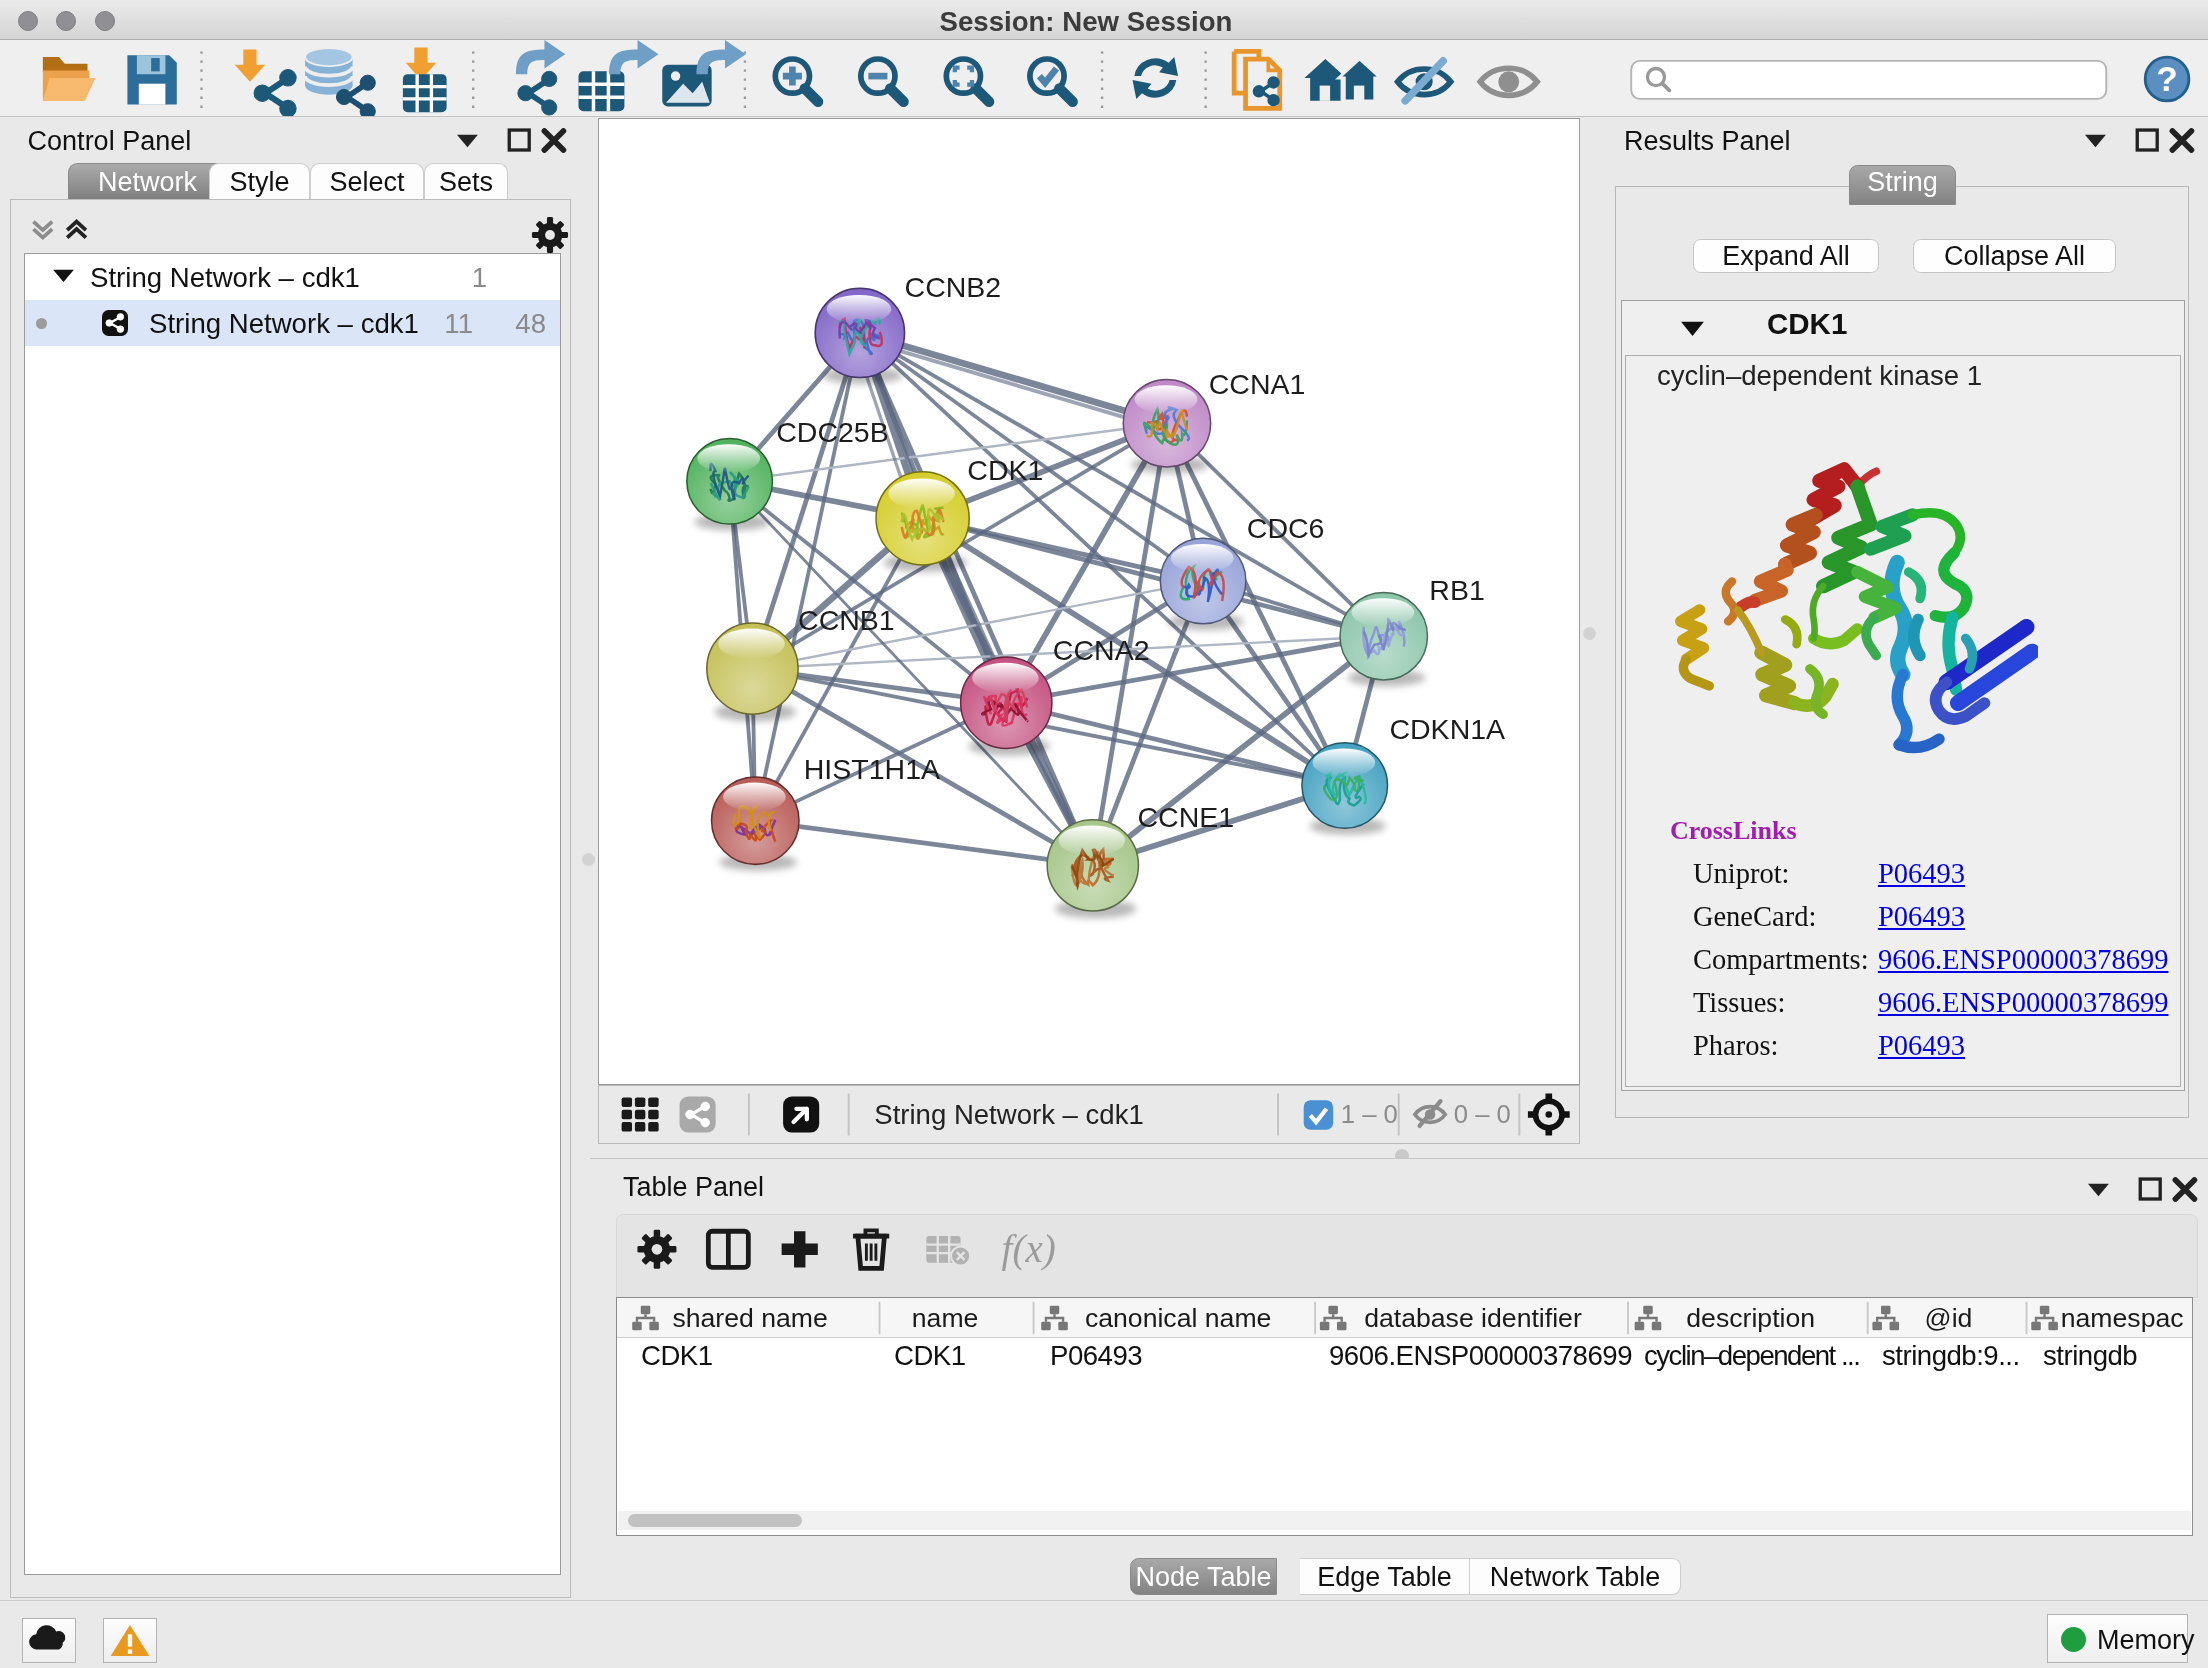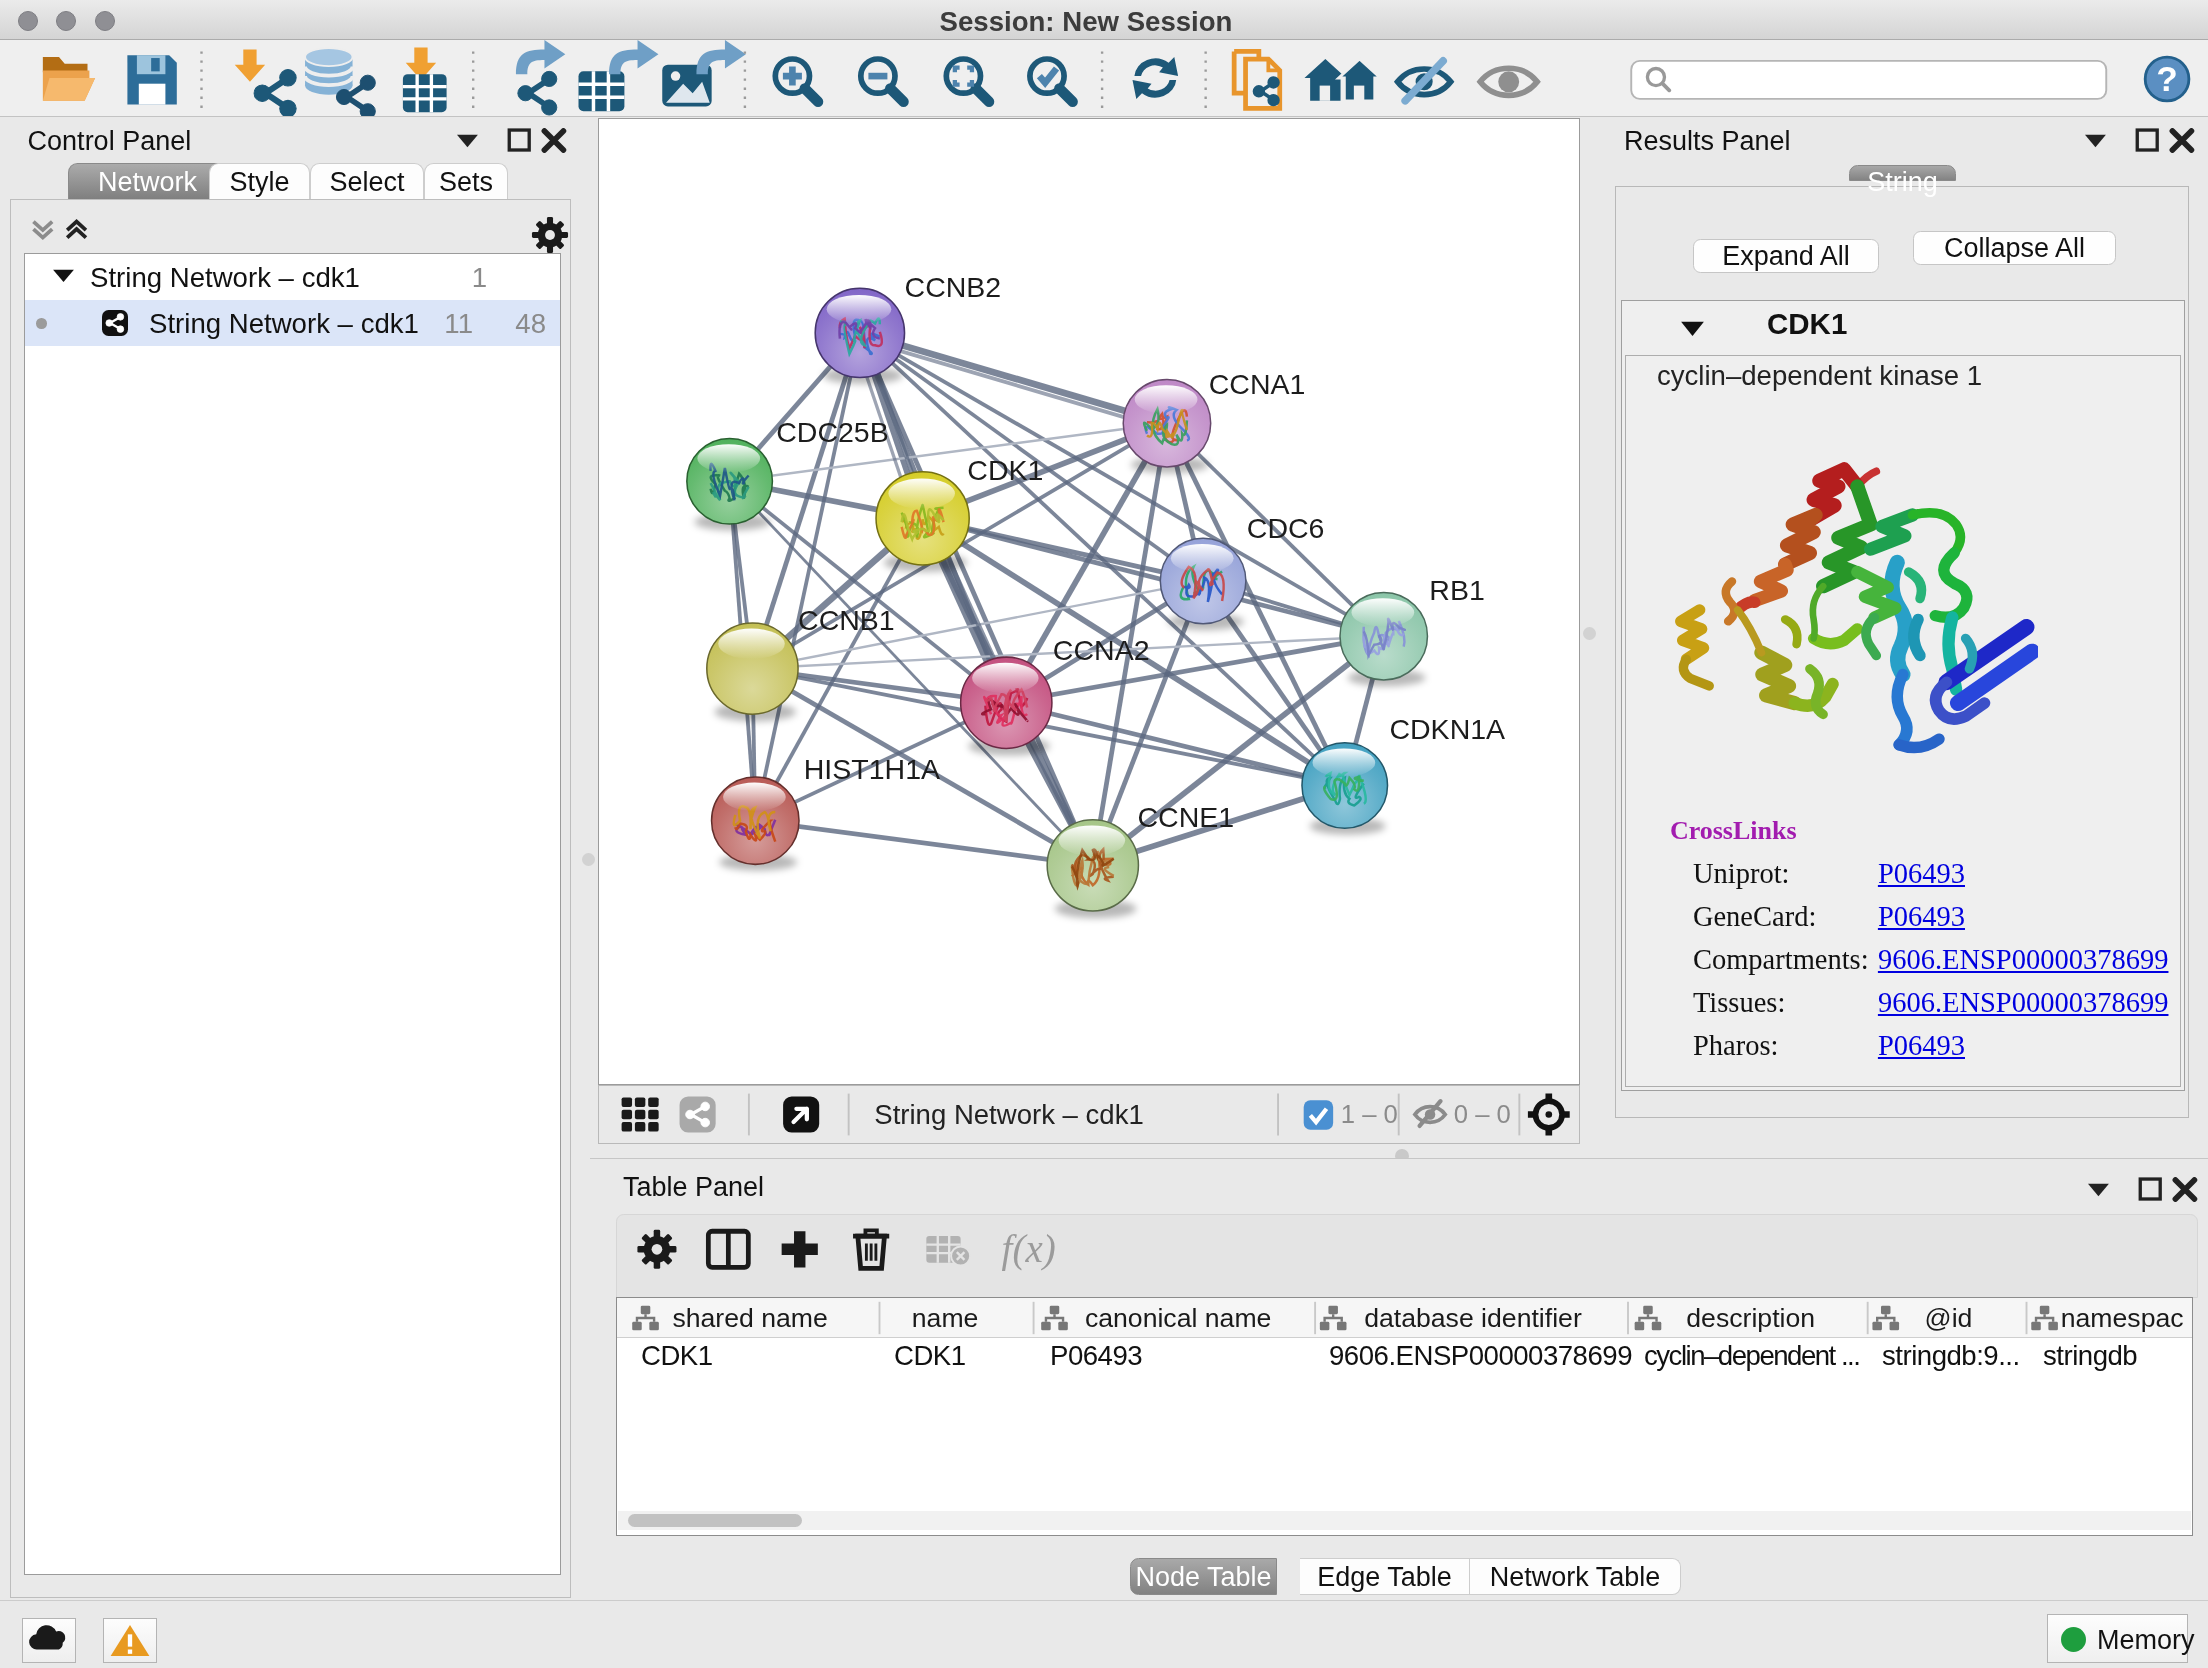"String" div.abs { height: 16px -> 40px }
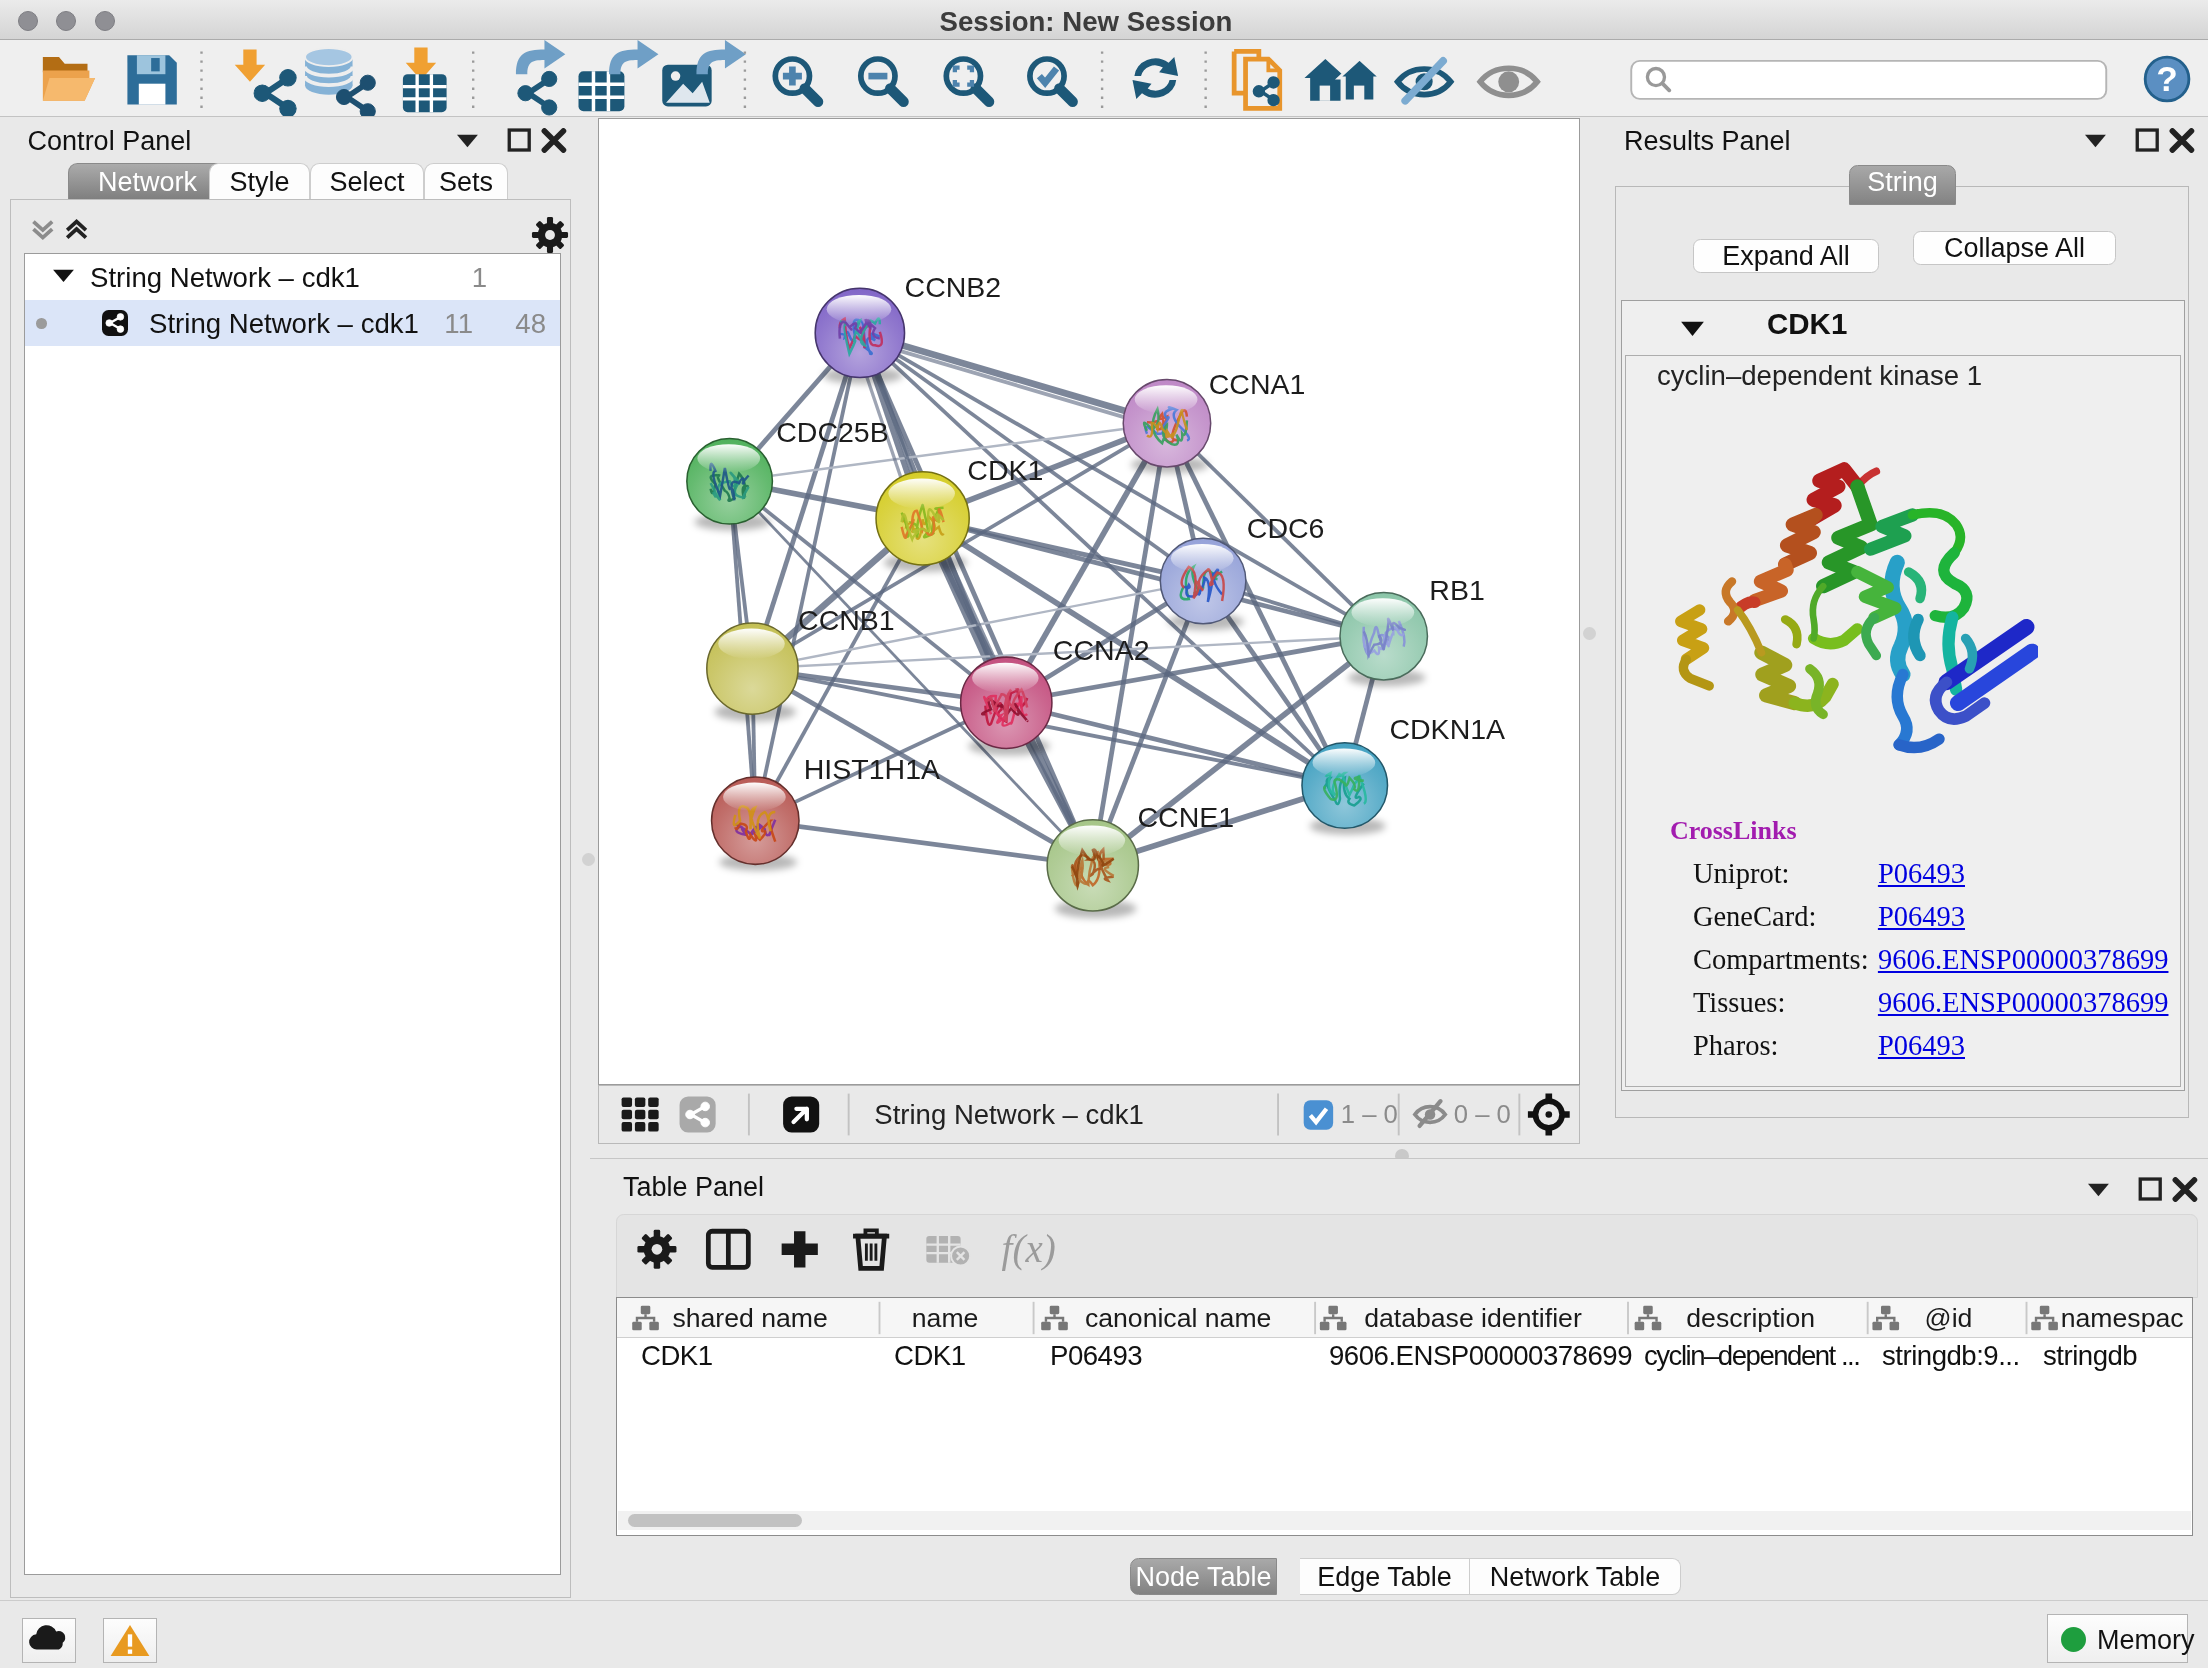"Collapse All" div.abs { top: 114px -> 122px }
